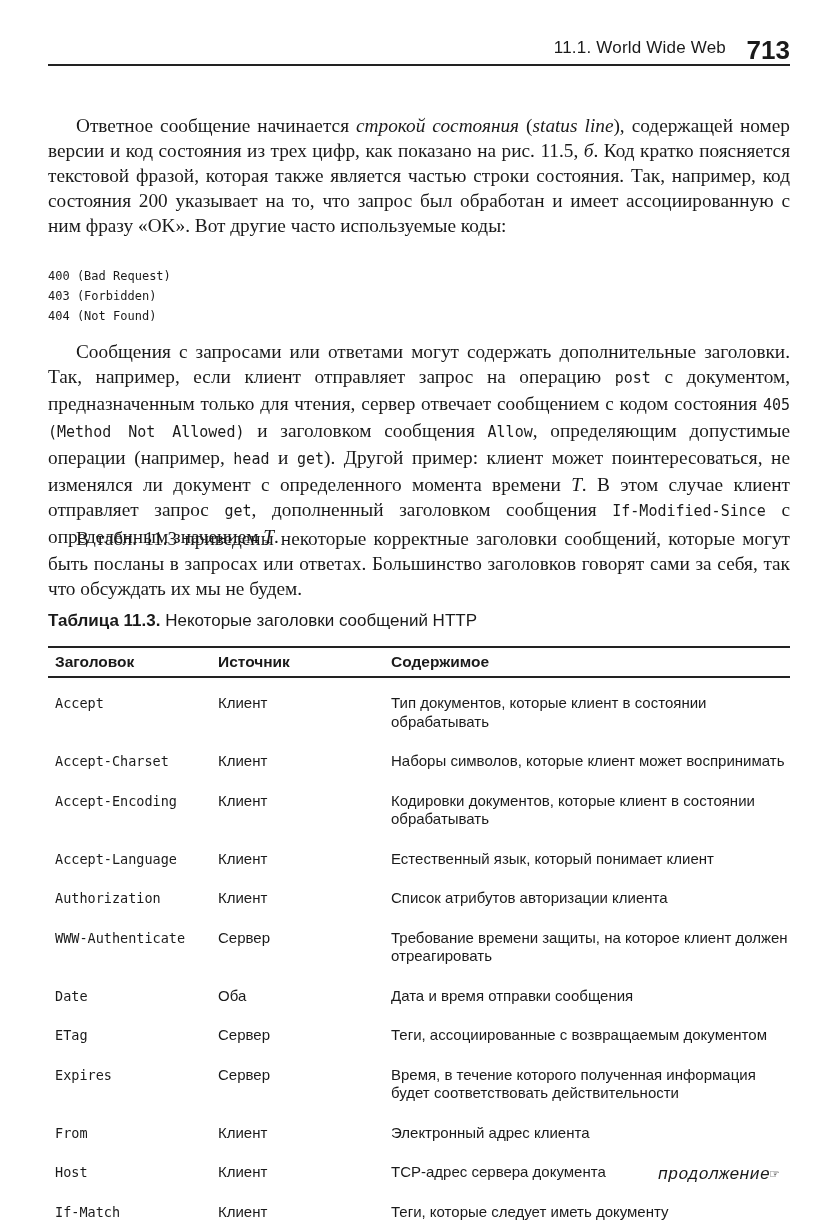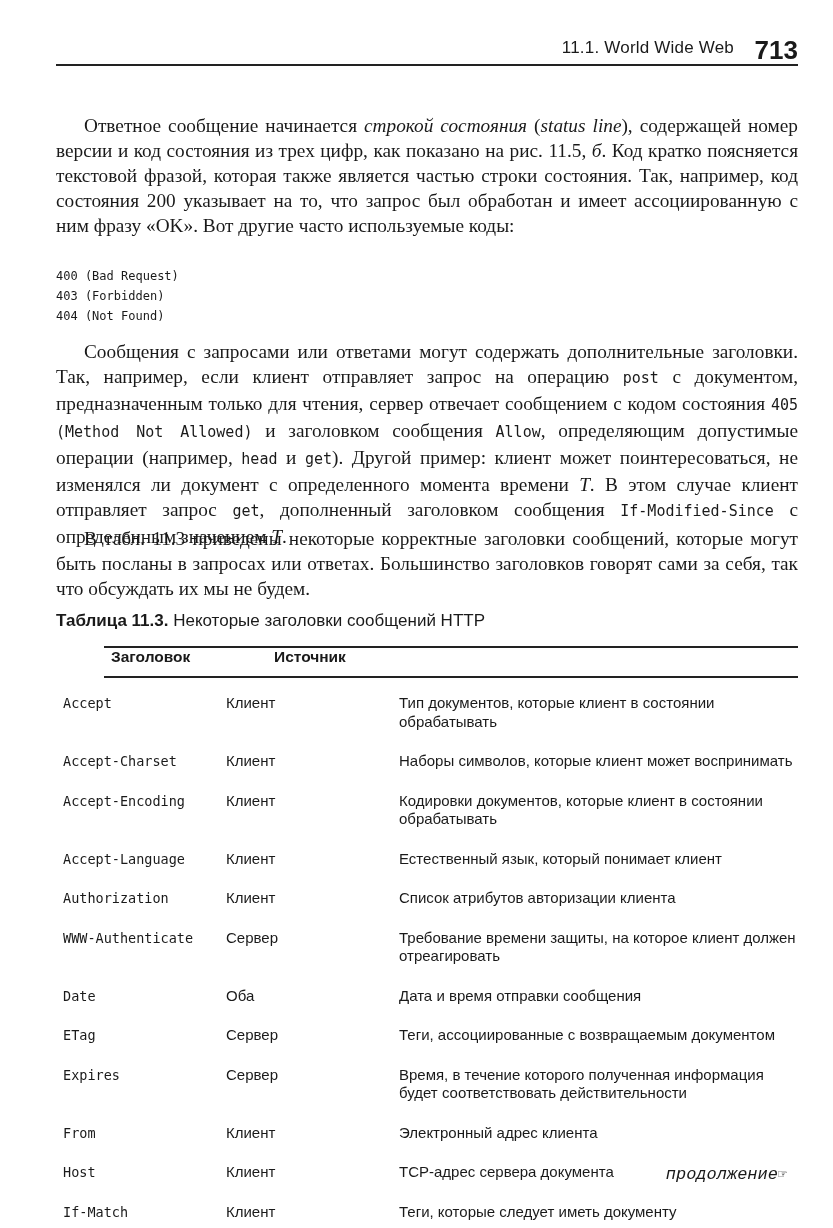"11.1. World Wide Web" .page { left: 16px -> 8px }
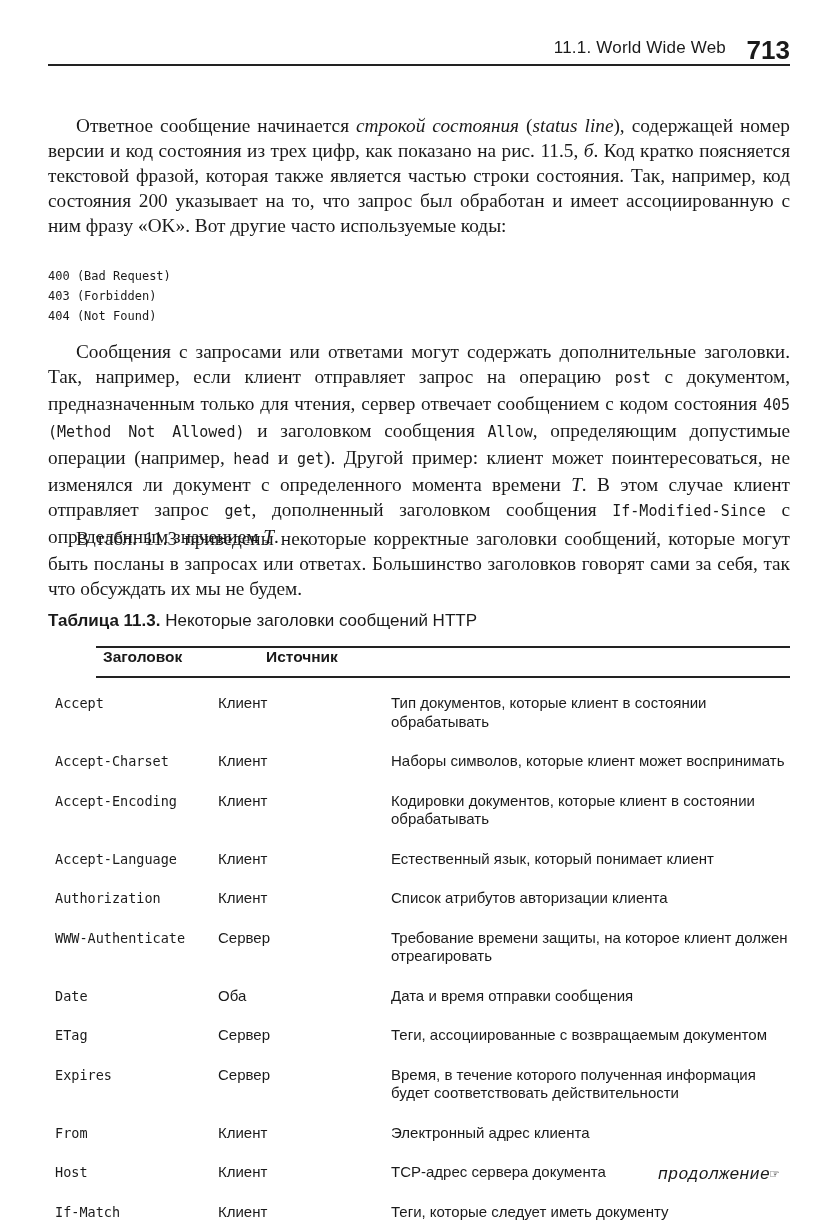"Заголовок" .th-row { align-items: flex-start -> center; margin-left: 48px -> none }
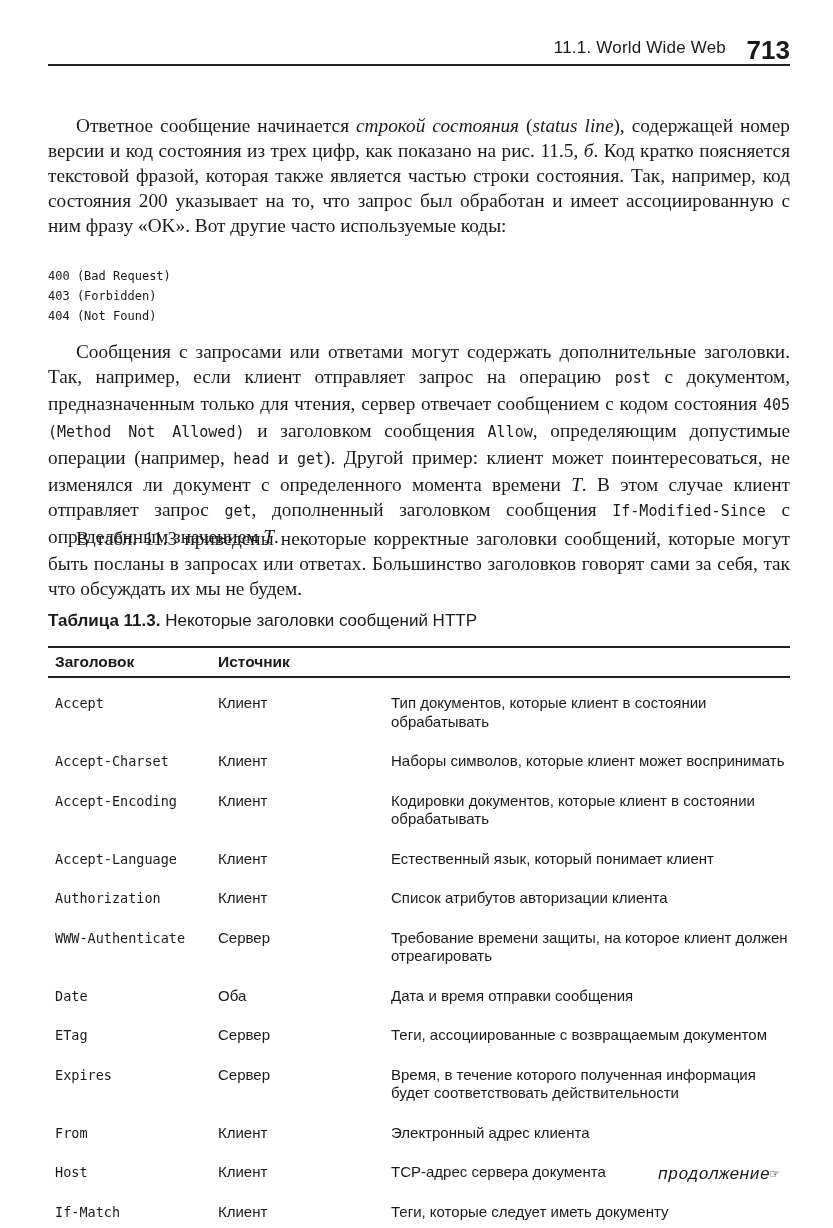"Содержимое" div.th { html: none -> <div>Содержимое</div> }
